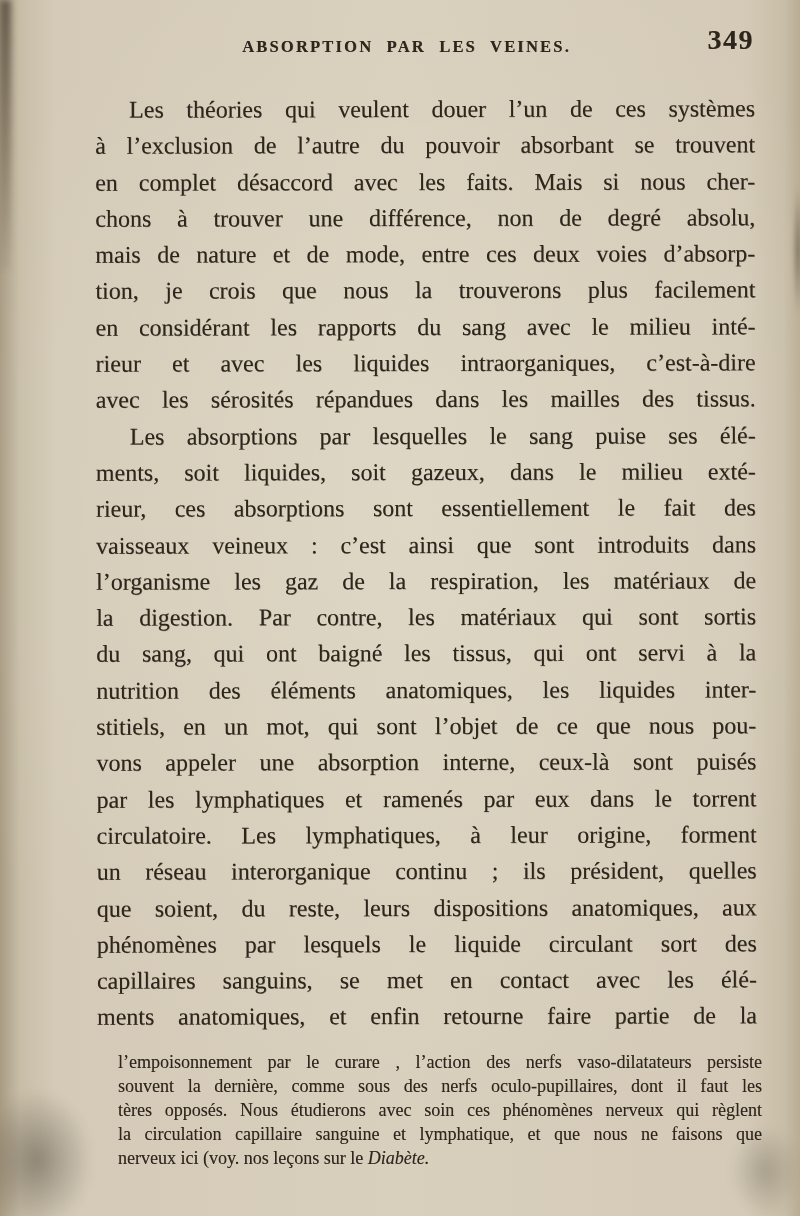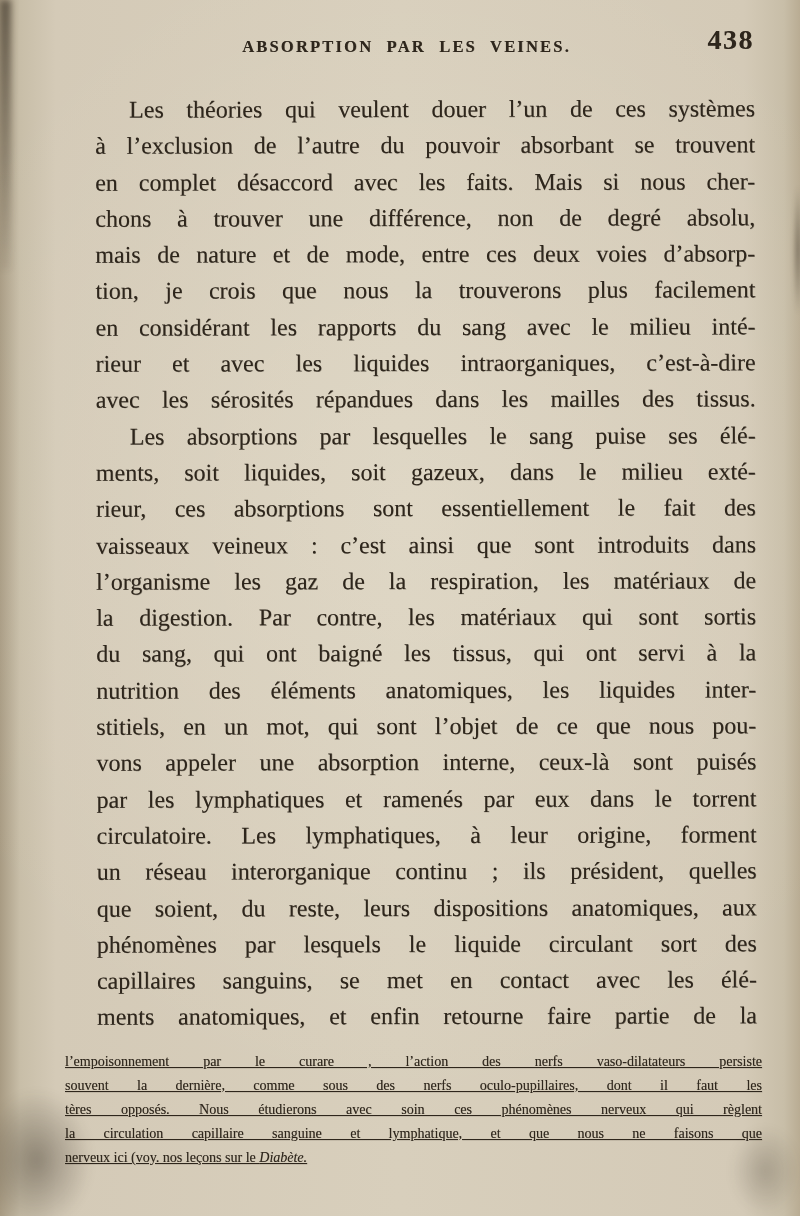"438" span.page-num { text: 438 -> 349 }
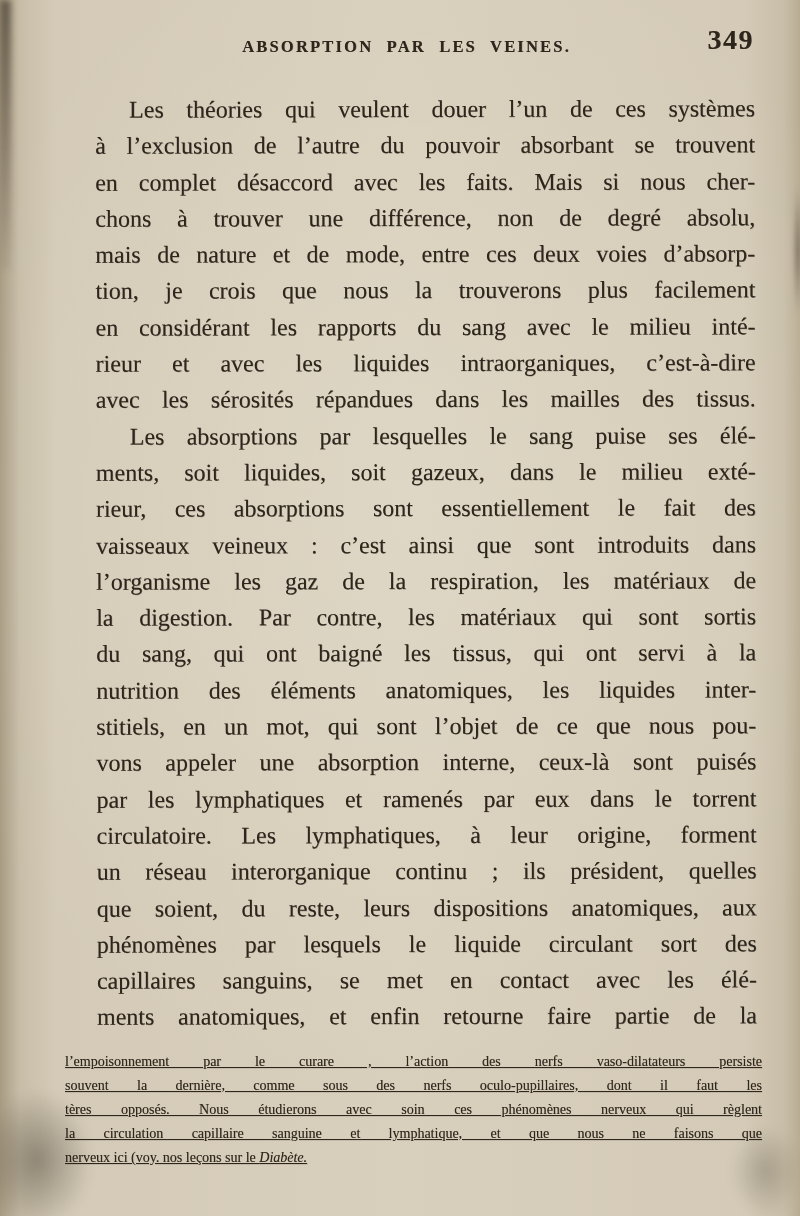"l’empoisonnement par le curare ," .footnote { font-size: 14px -> 18px; margin: 15px 38px 0 65px -> 15px 38px 0 118px; text-decoration: underline -> none }
